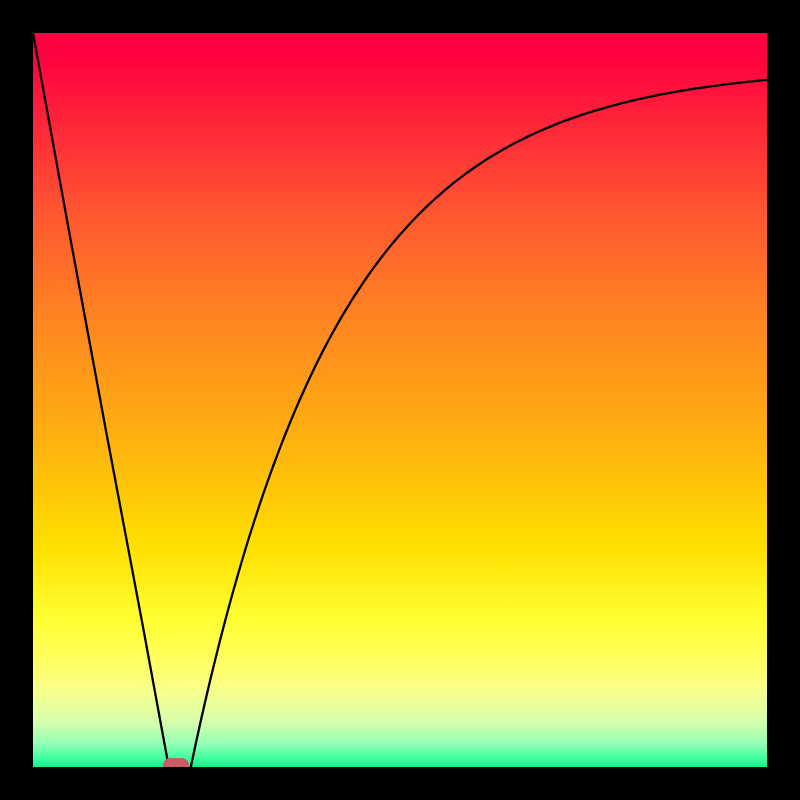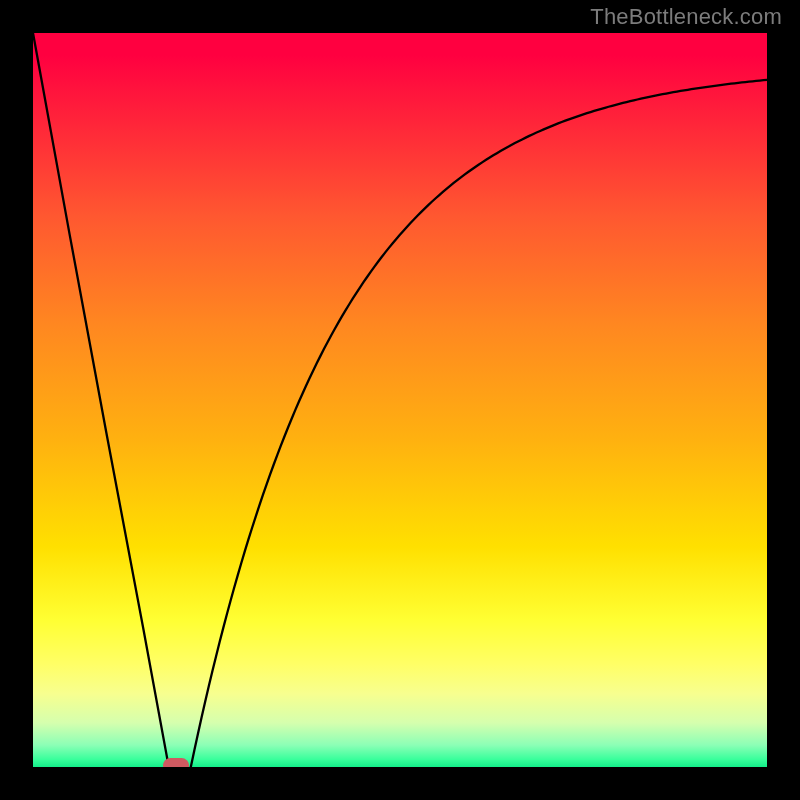"TheBottleneck.com" div.watermark { html: <div>TheBottleneck.com</div> -> none }
